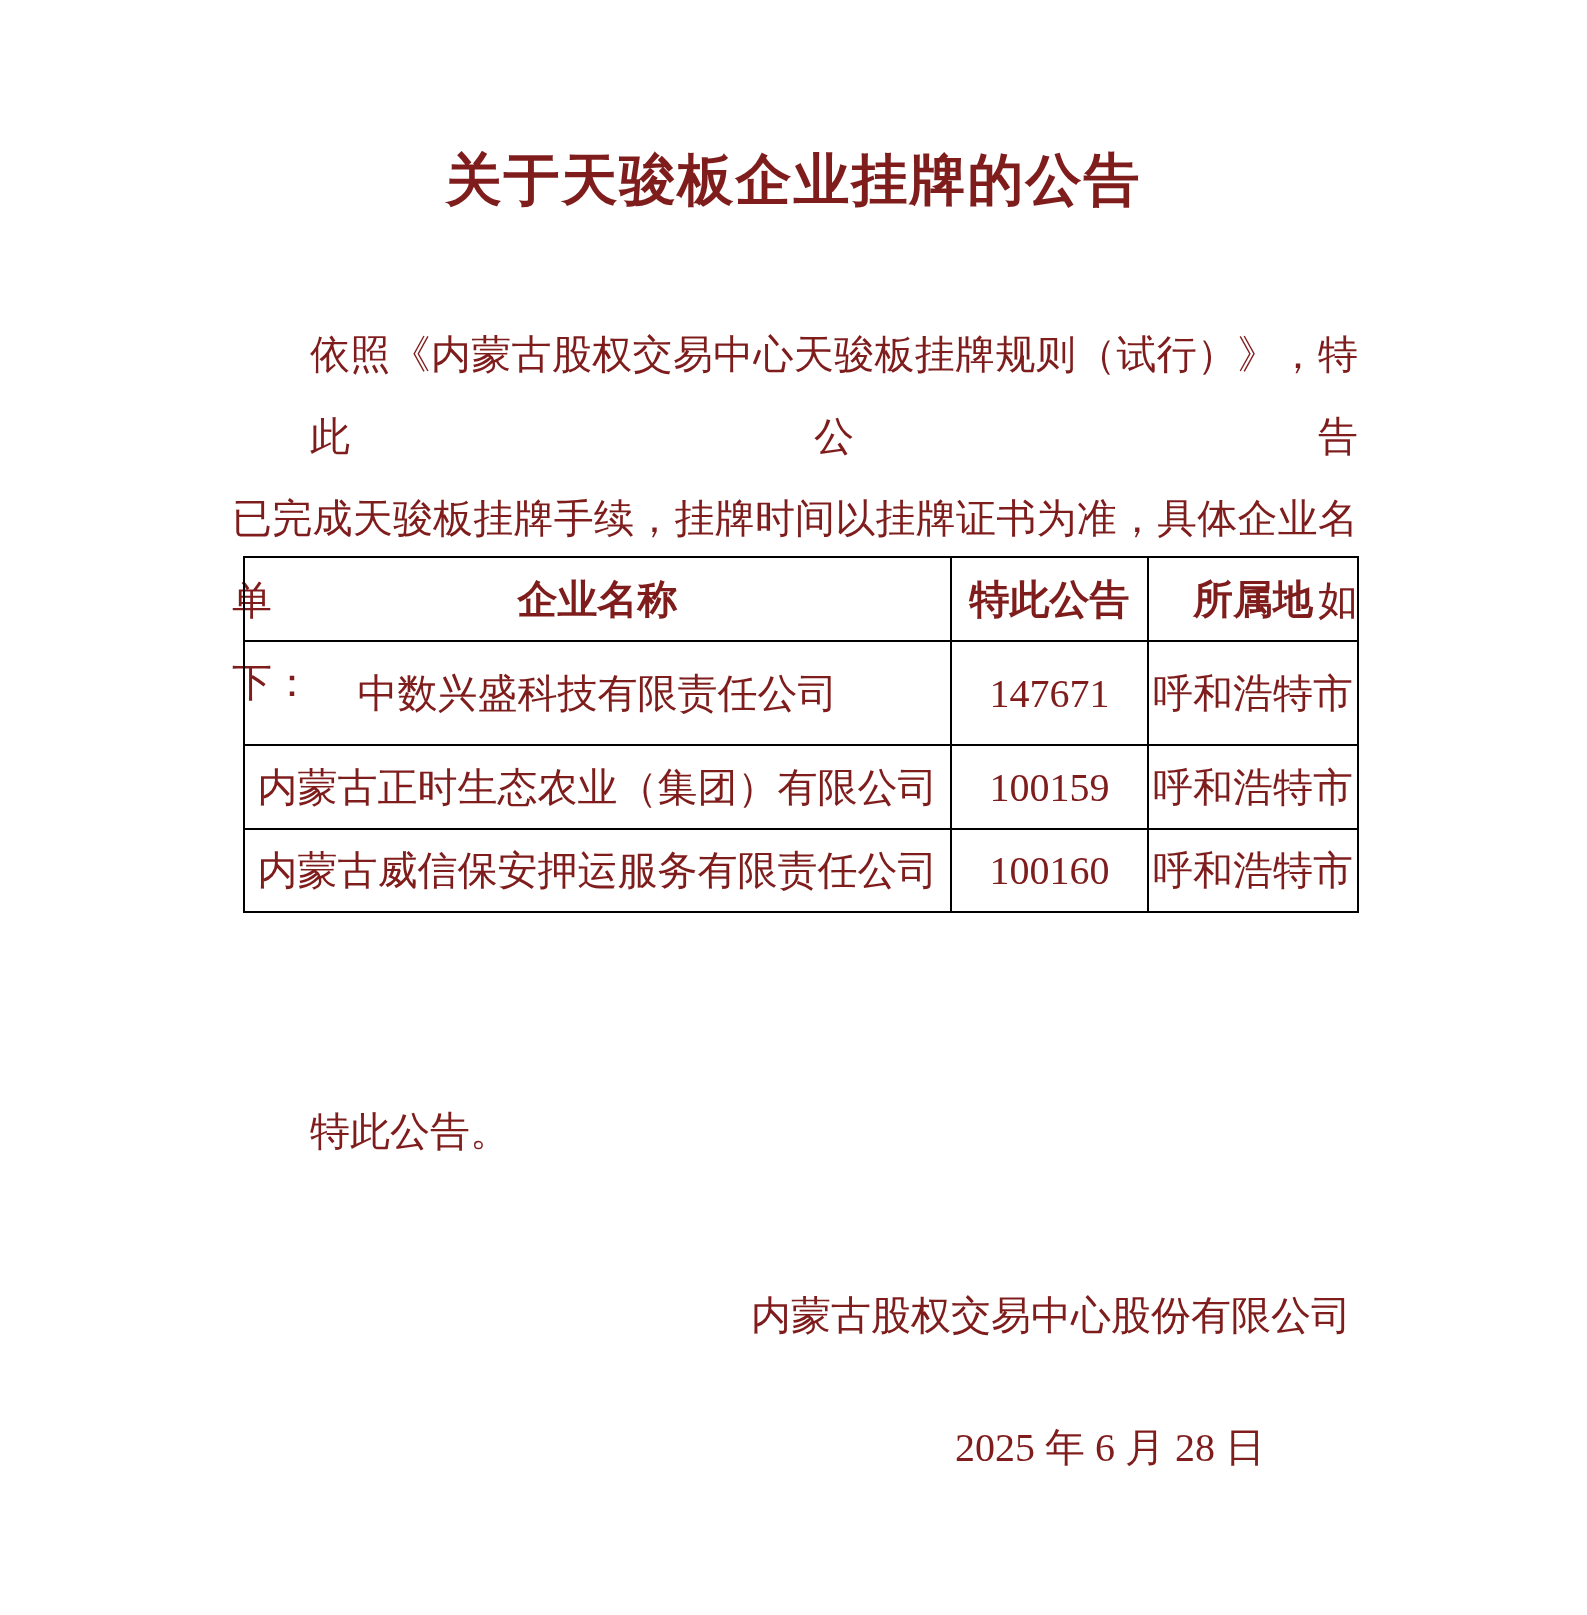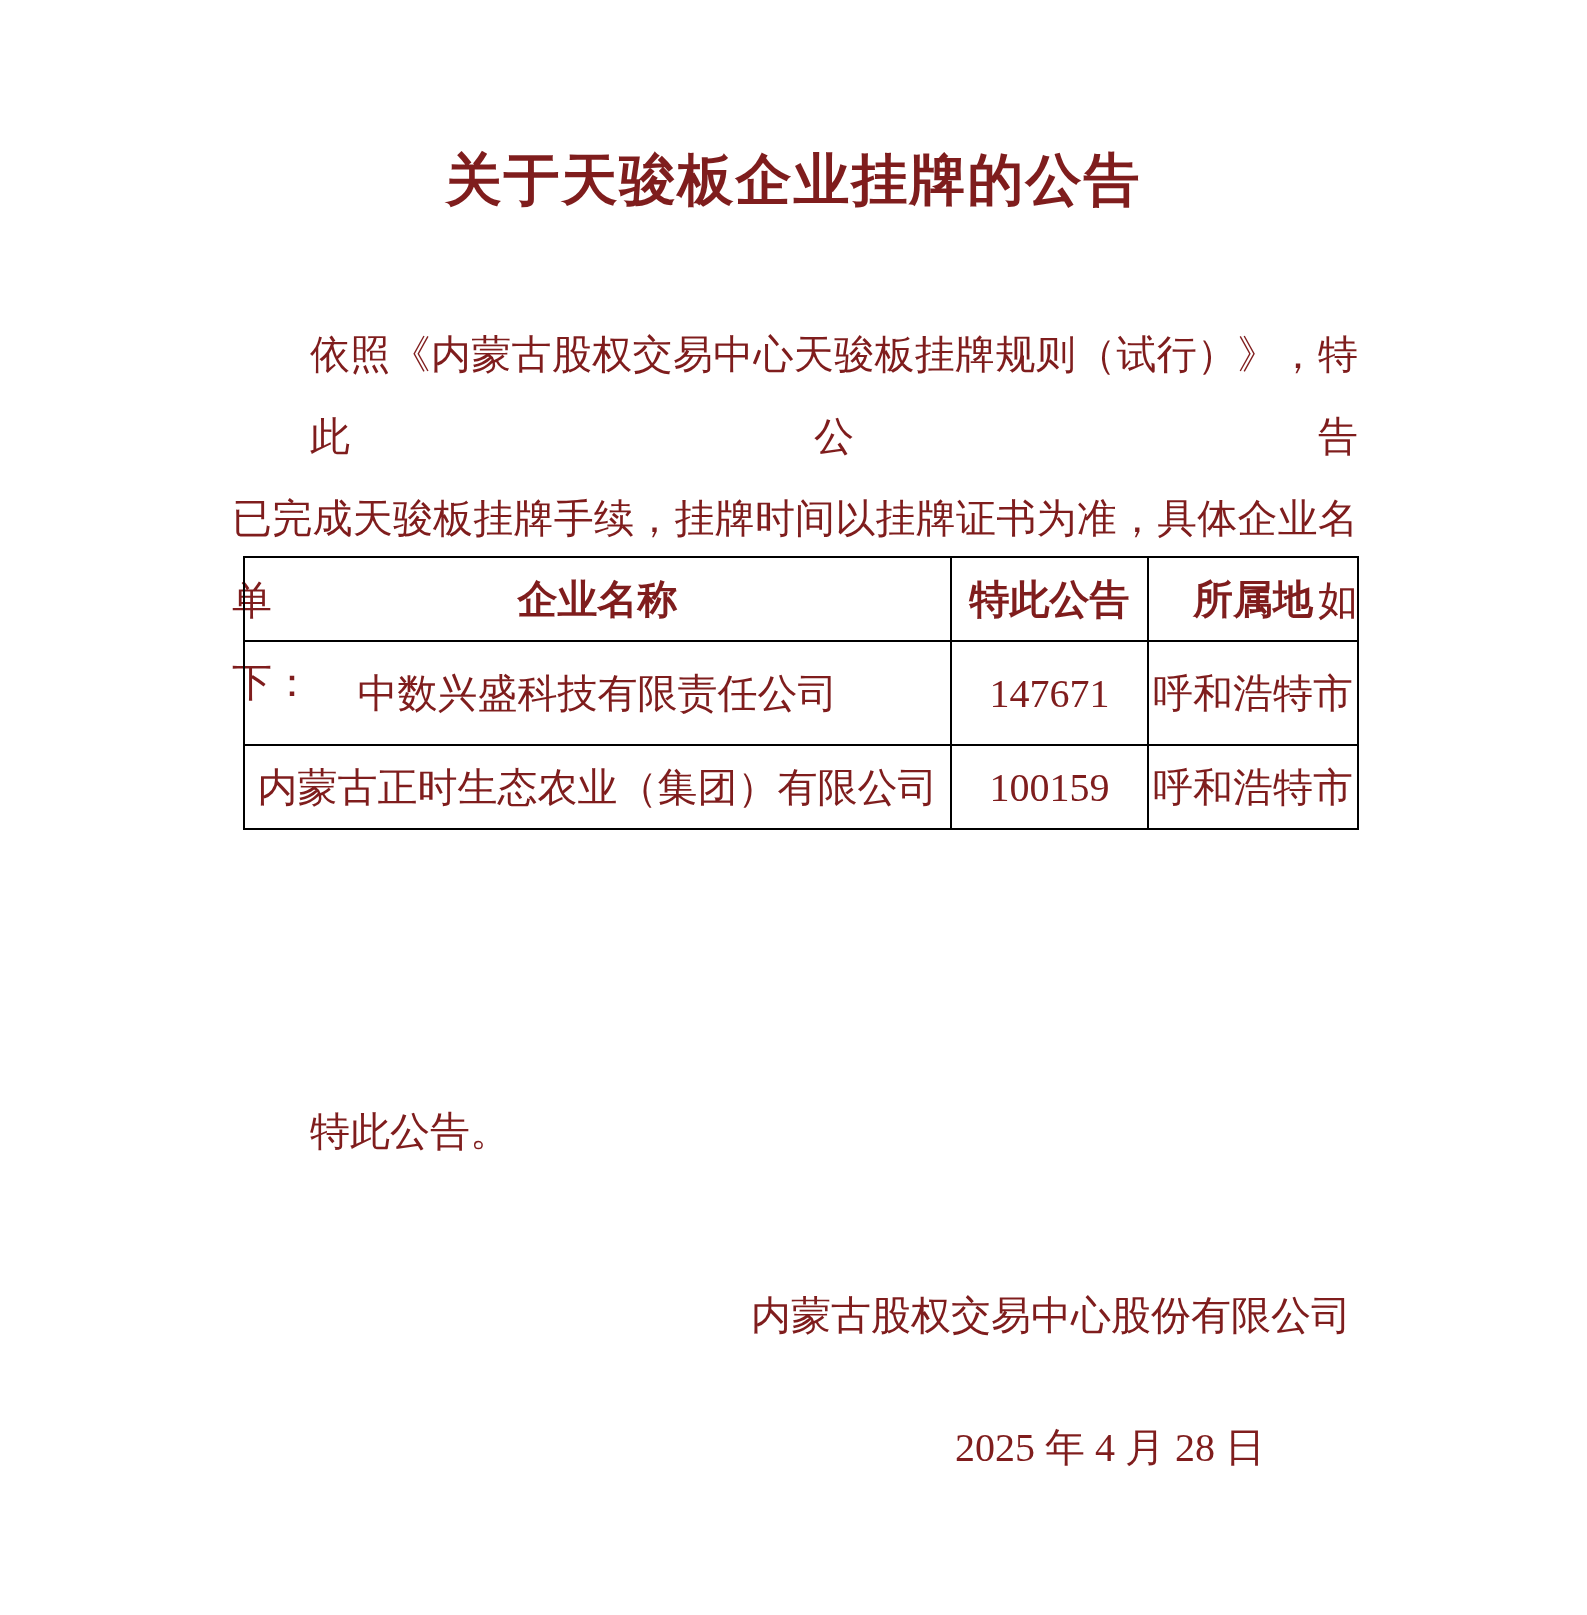"内蒙古威信保安押运服务有限责任公司" tr.data3 { html: none -> <tr> <td>内蒙古威信保安押运服务有限责任公司</td> <td>100160</td> <td>呼和浩特市</td> </tr> }
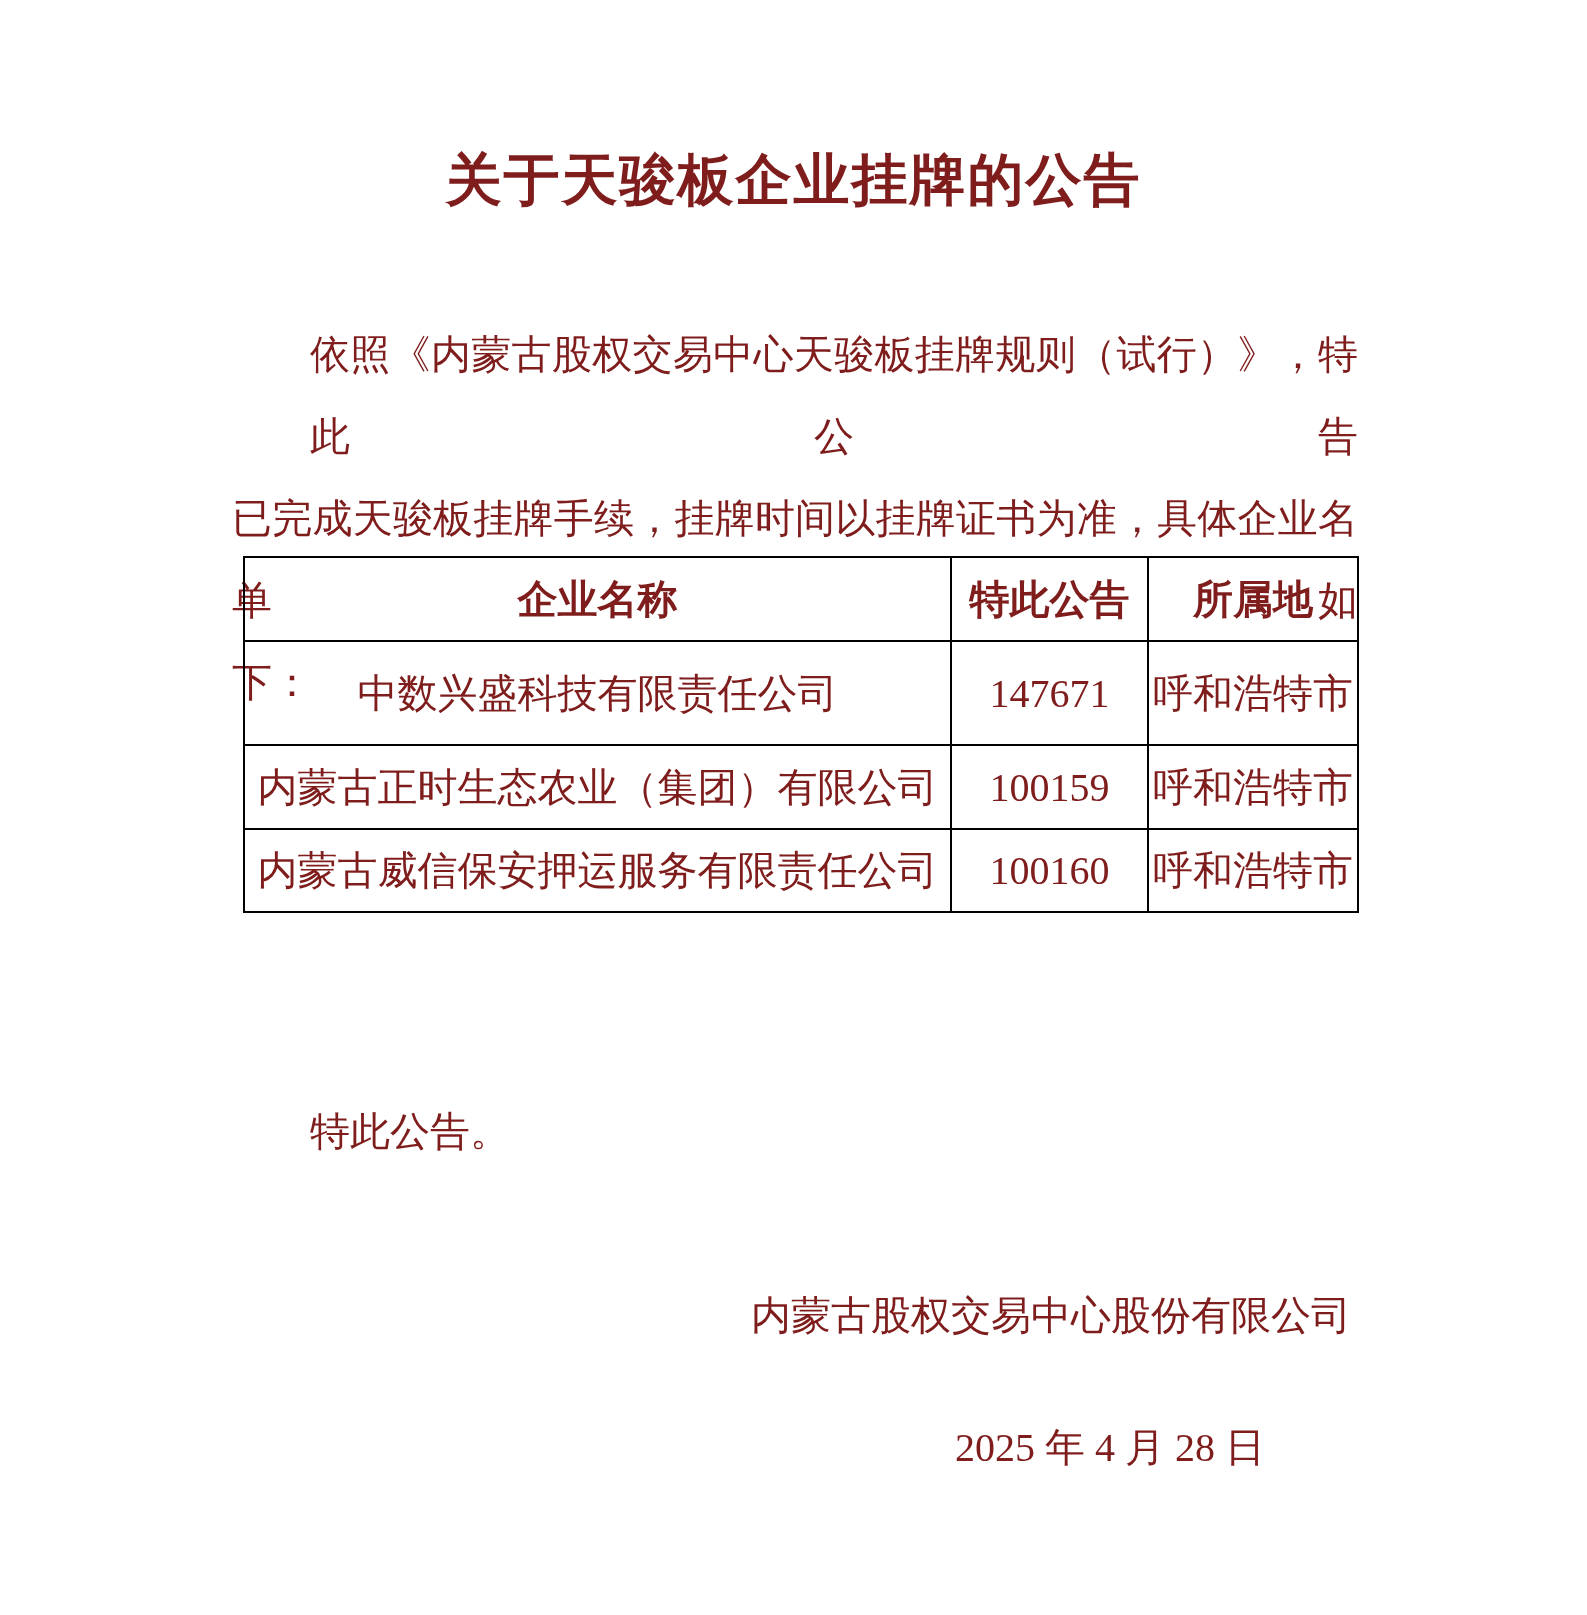"2025 年 4 月 28" div.date { text: 4 -> 6 }
